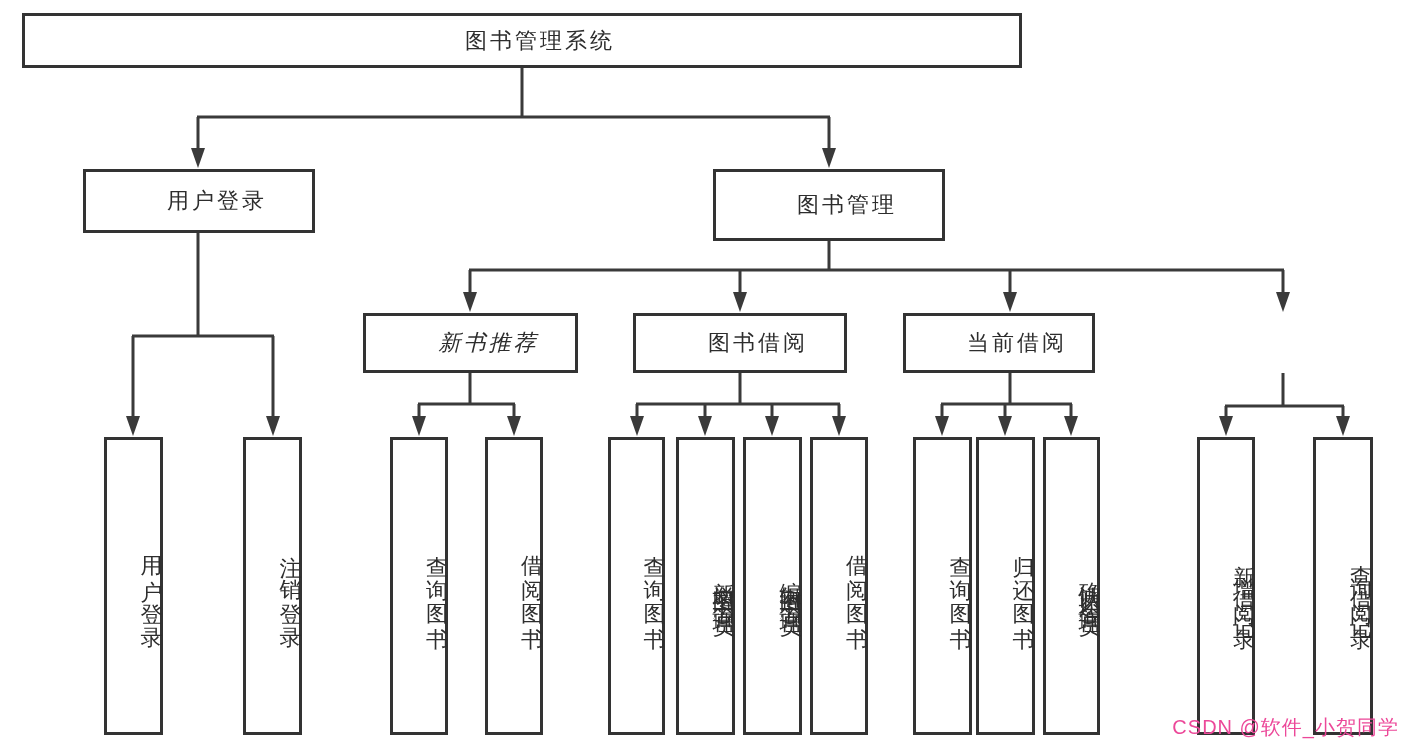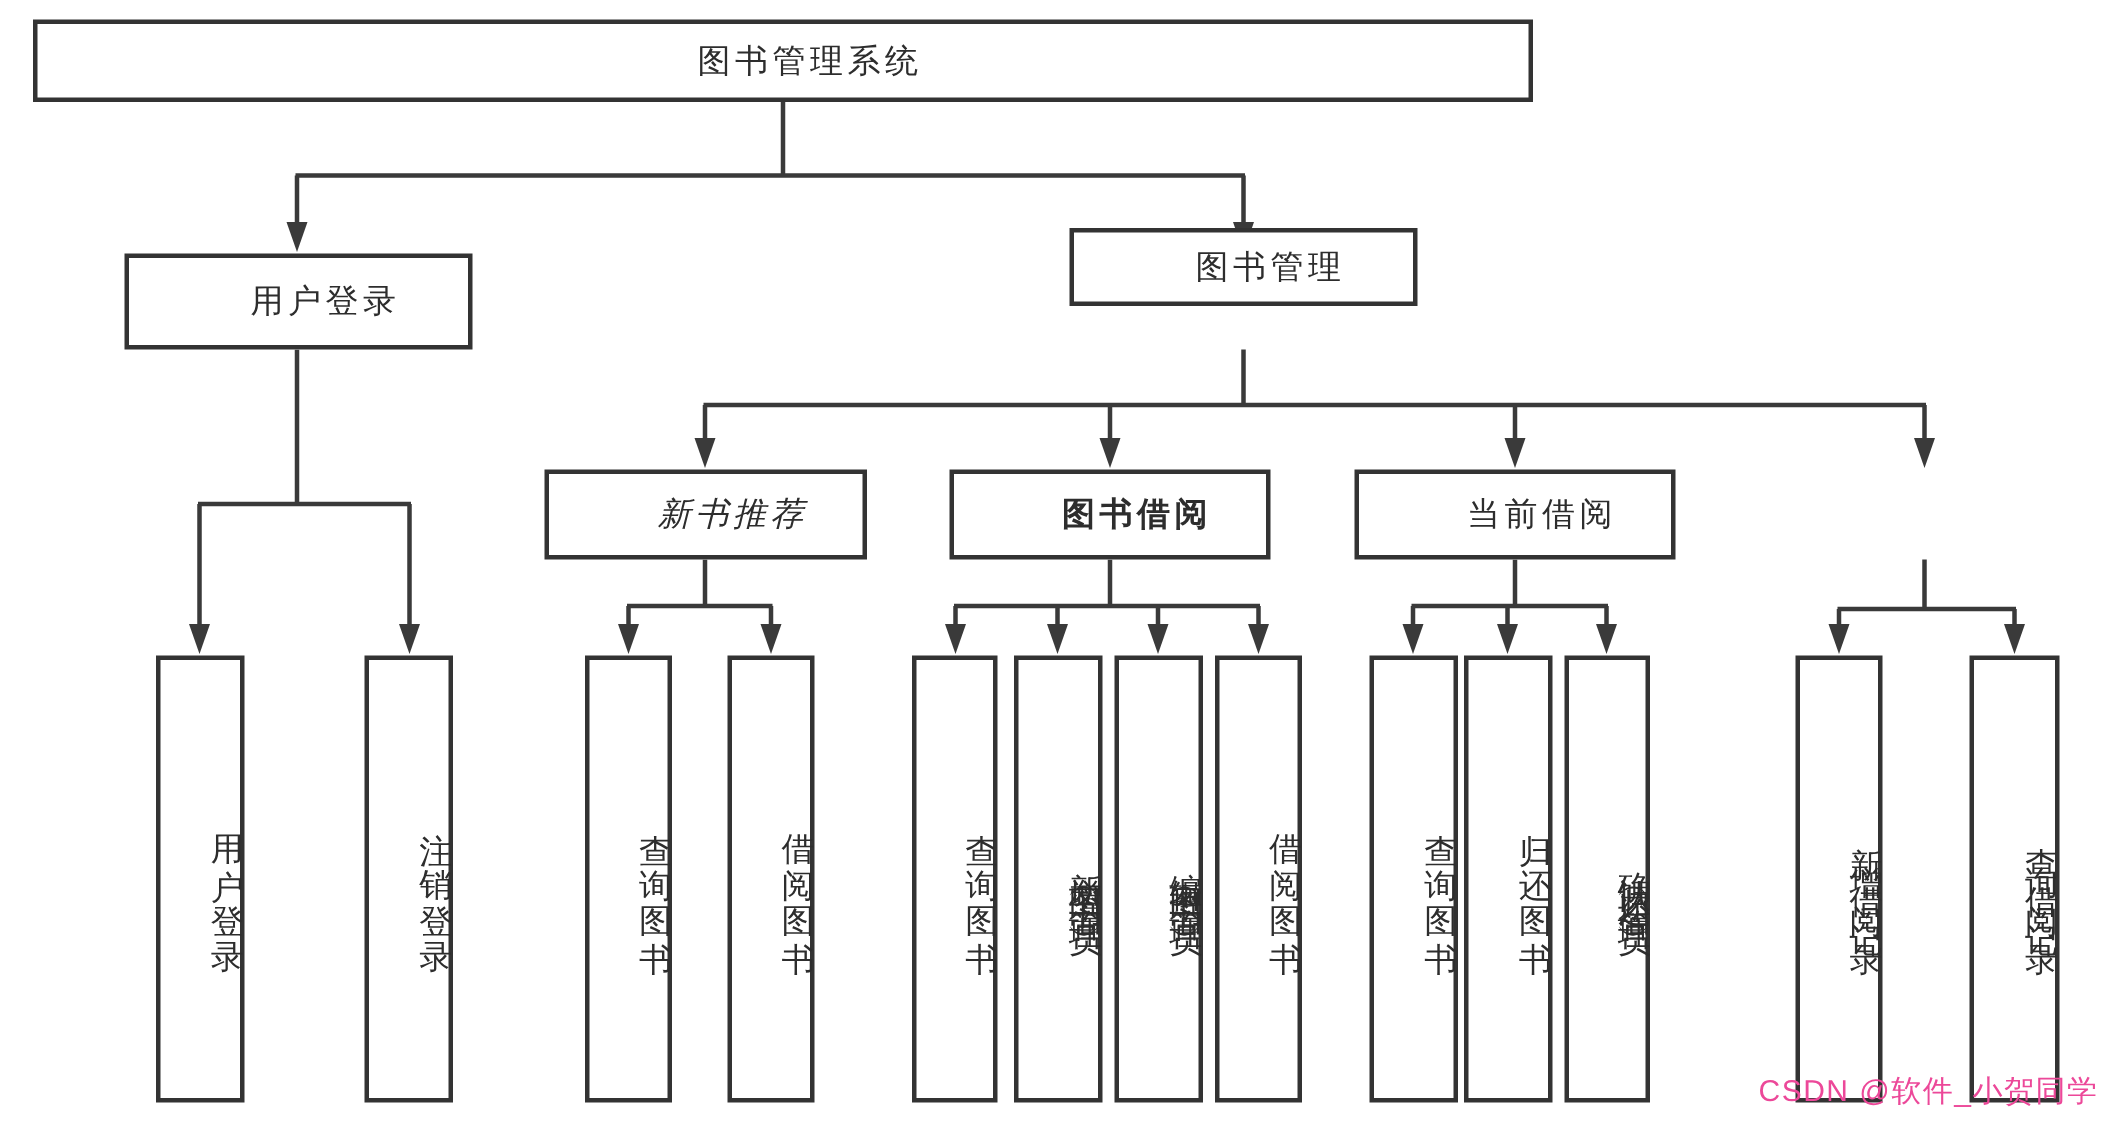"图书管理" div.node { height: 52px -> 72px; top: 152px -> 169px }
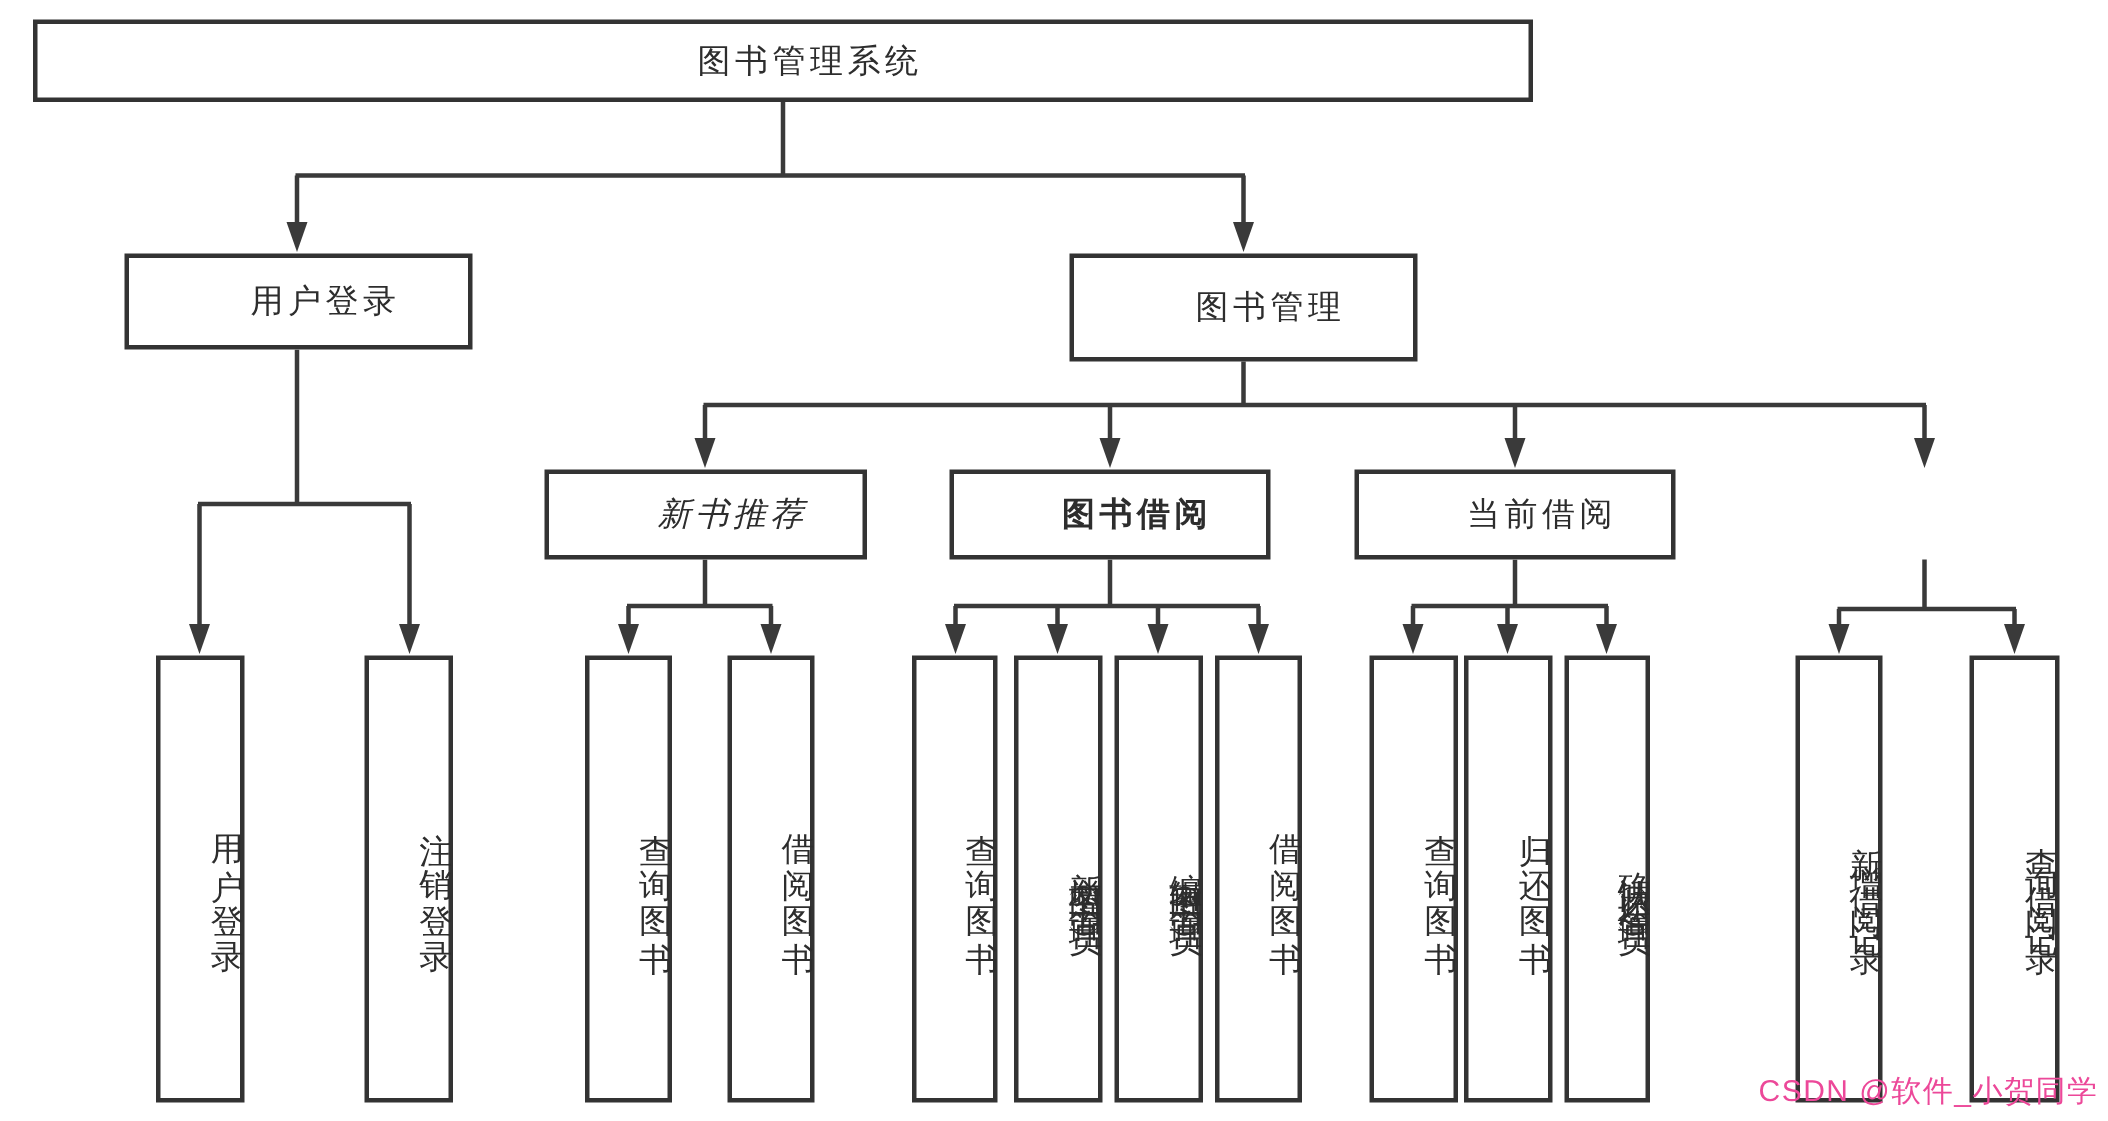"图书借阅" div.node { font-weight: bold -> none }
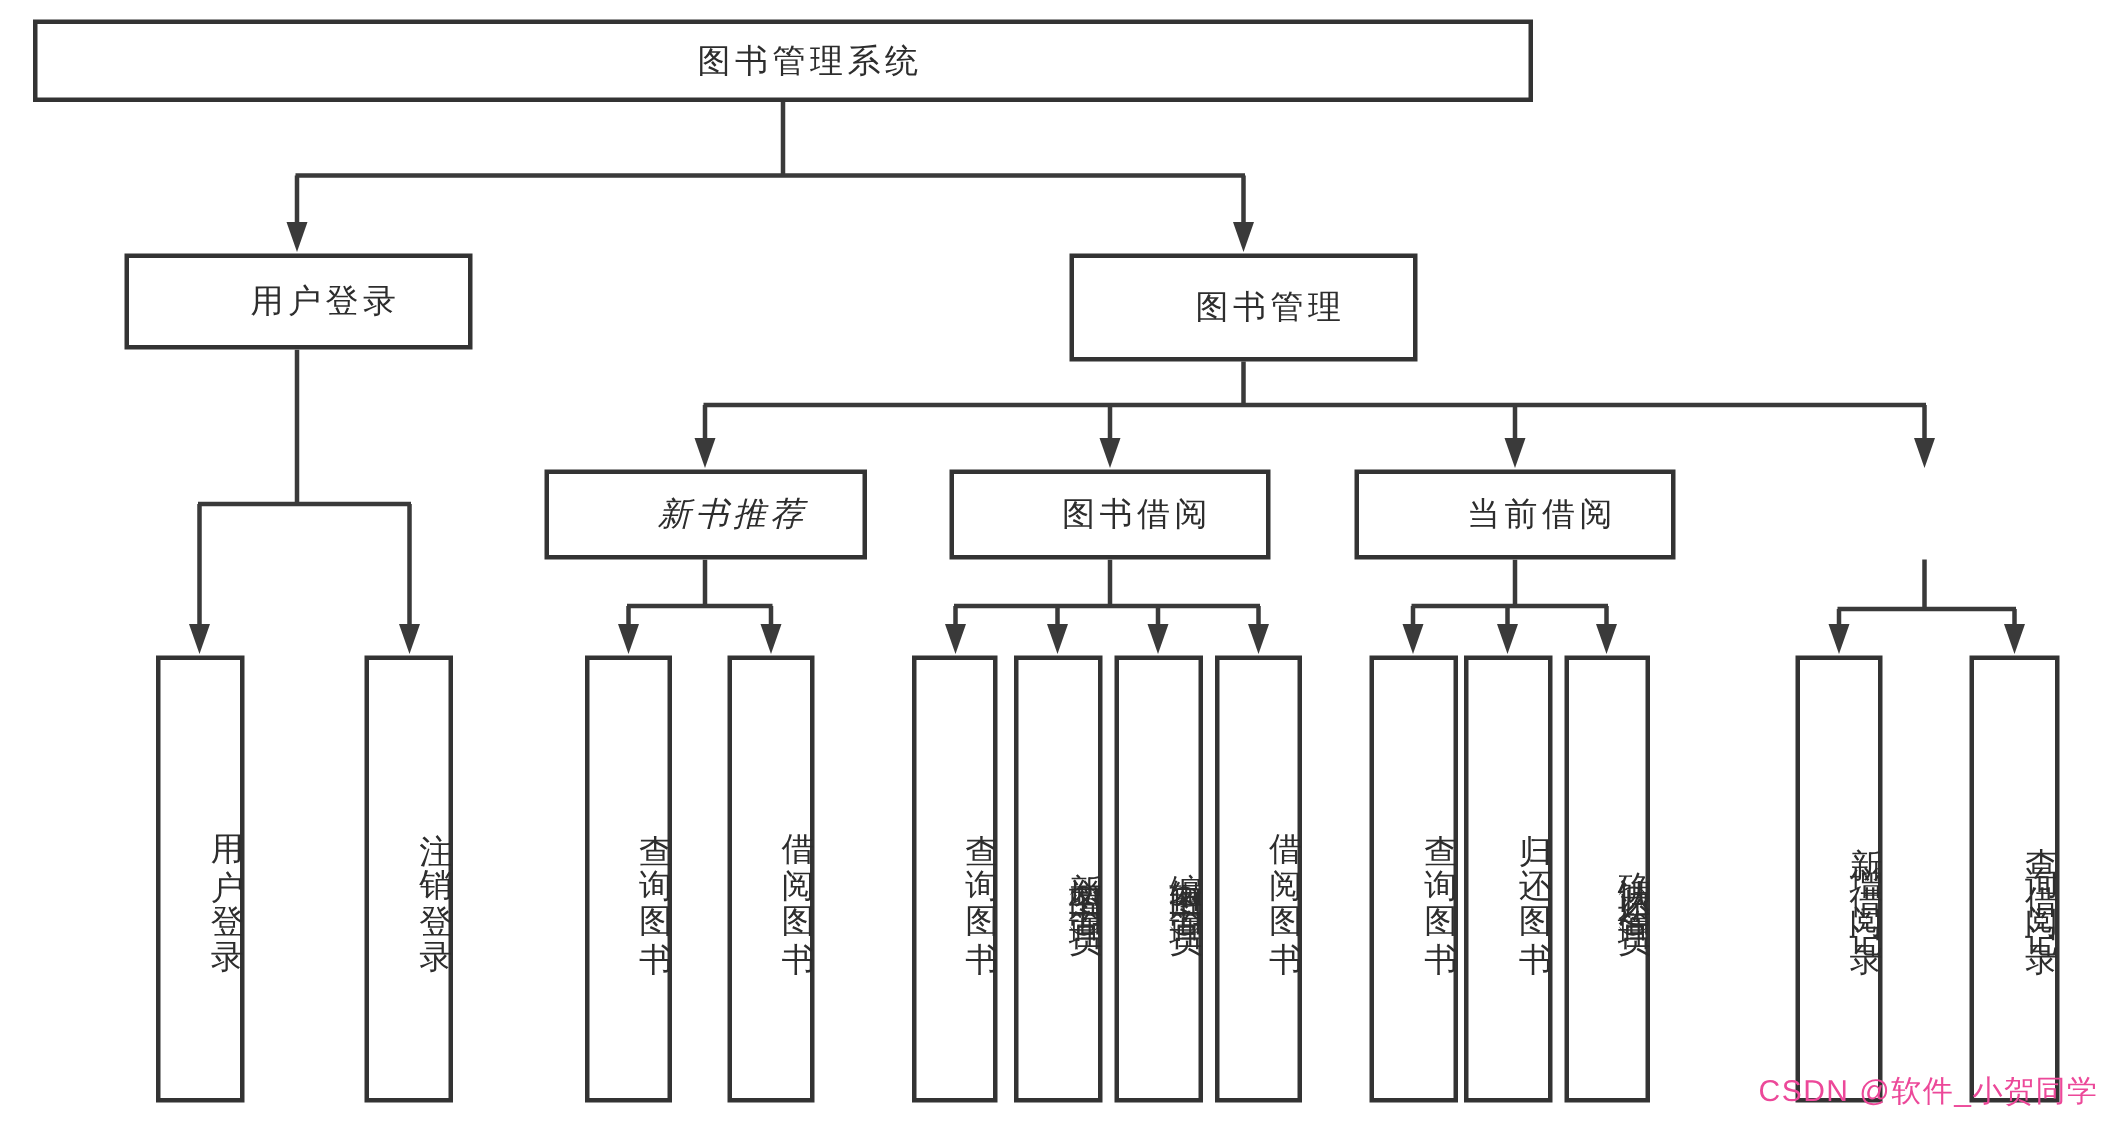"当前借阅" div.node { width: 214px -> 192px }
